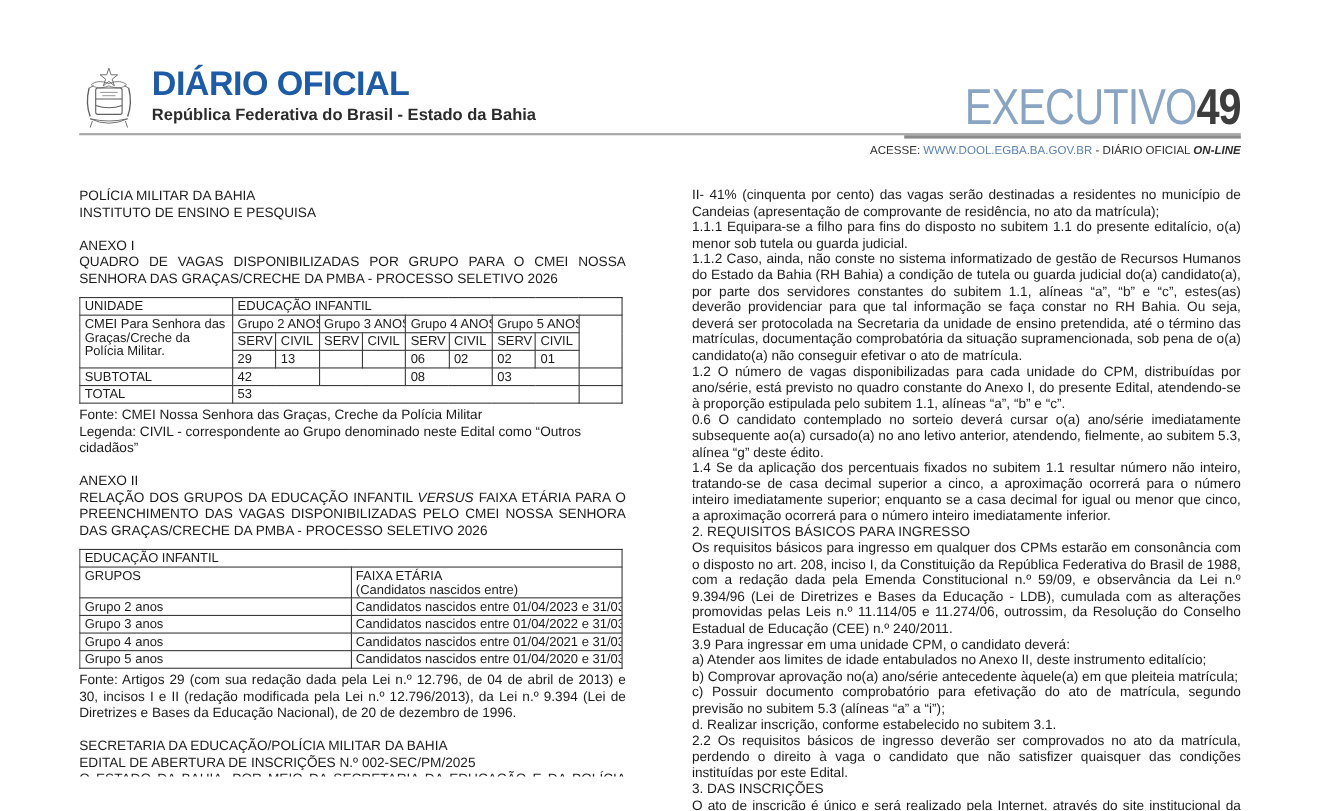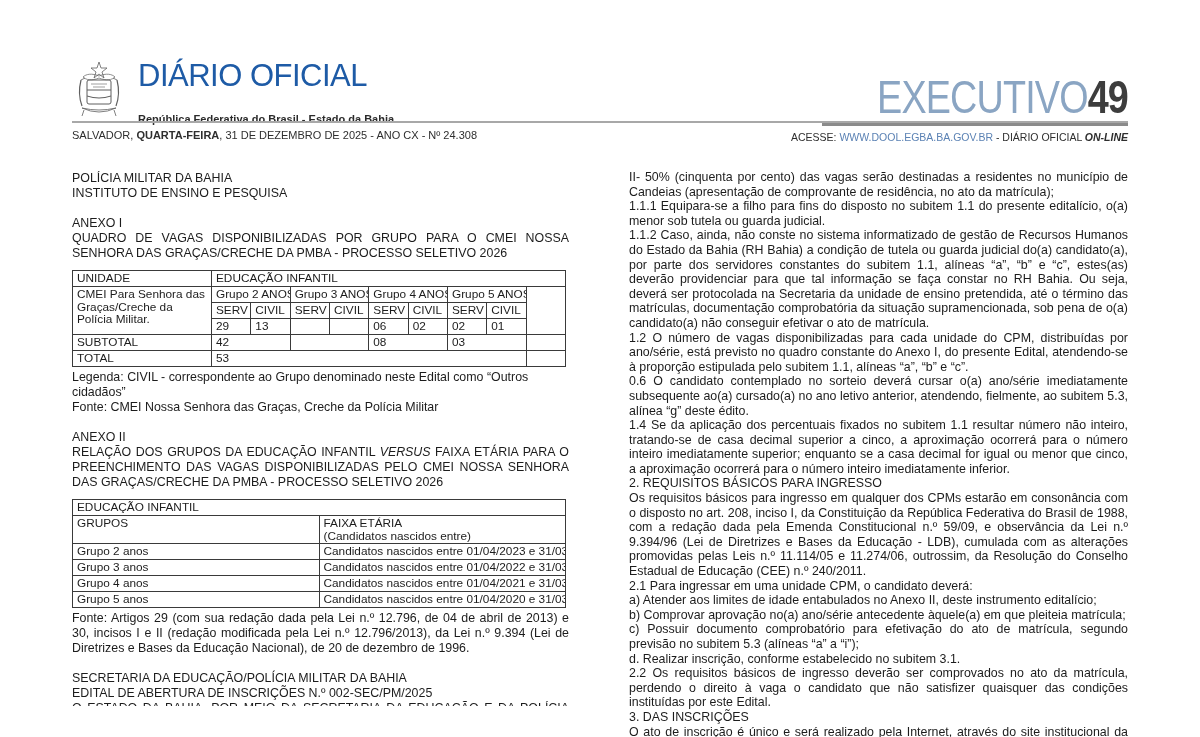"DIÁRIO OFICIAL" .brand-title { font-weight: normal -> bold }
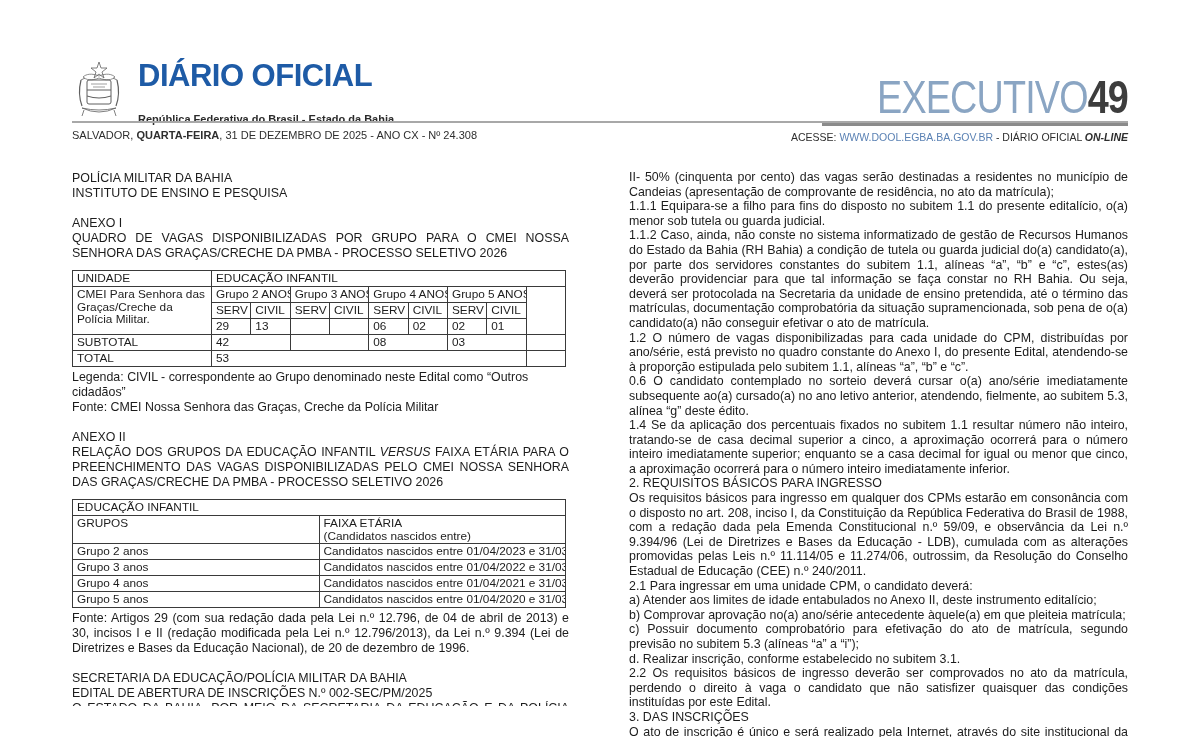"República Federativa do Brasil -" .brand-sub { font-size: 11px -> 15px; margin-top: 20px -> 3px }
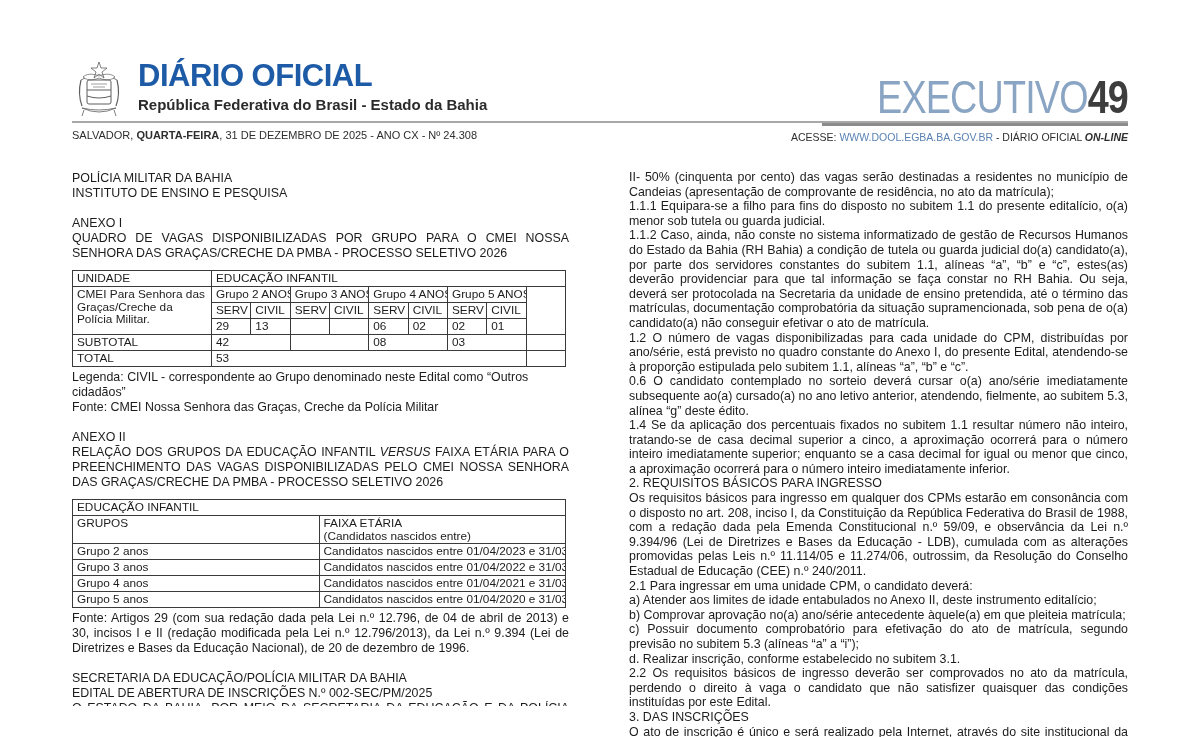"SALVADOR, QUARTA-FEIRA, 31 DE DEZEMBRO" div.dateline { html: <div> <span>SALVADOR, </span><span>QUARTA-FEIRA</span><span>, 31 DE DEZEMBRO DE 2025 - ANO CX - Nº 24.308</span> </div> -> none }
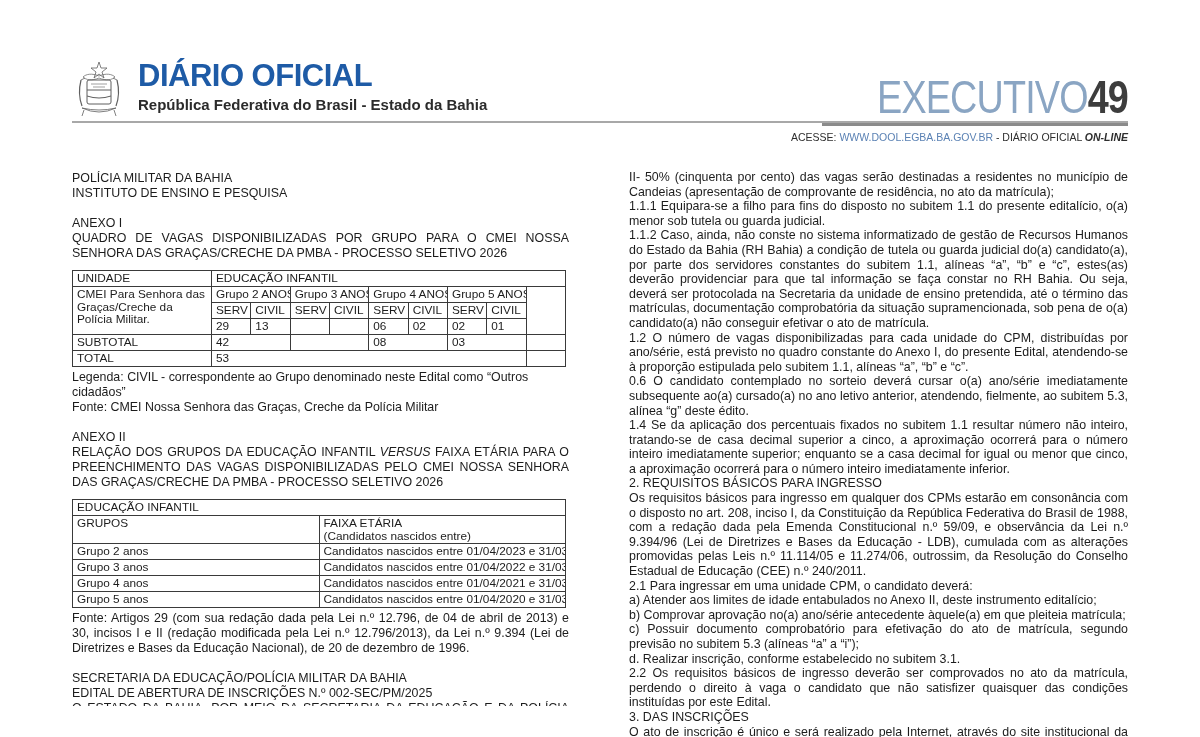"II- 50% (cinquenta por cento)" p.j { text: 50% -> 41% }
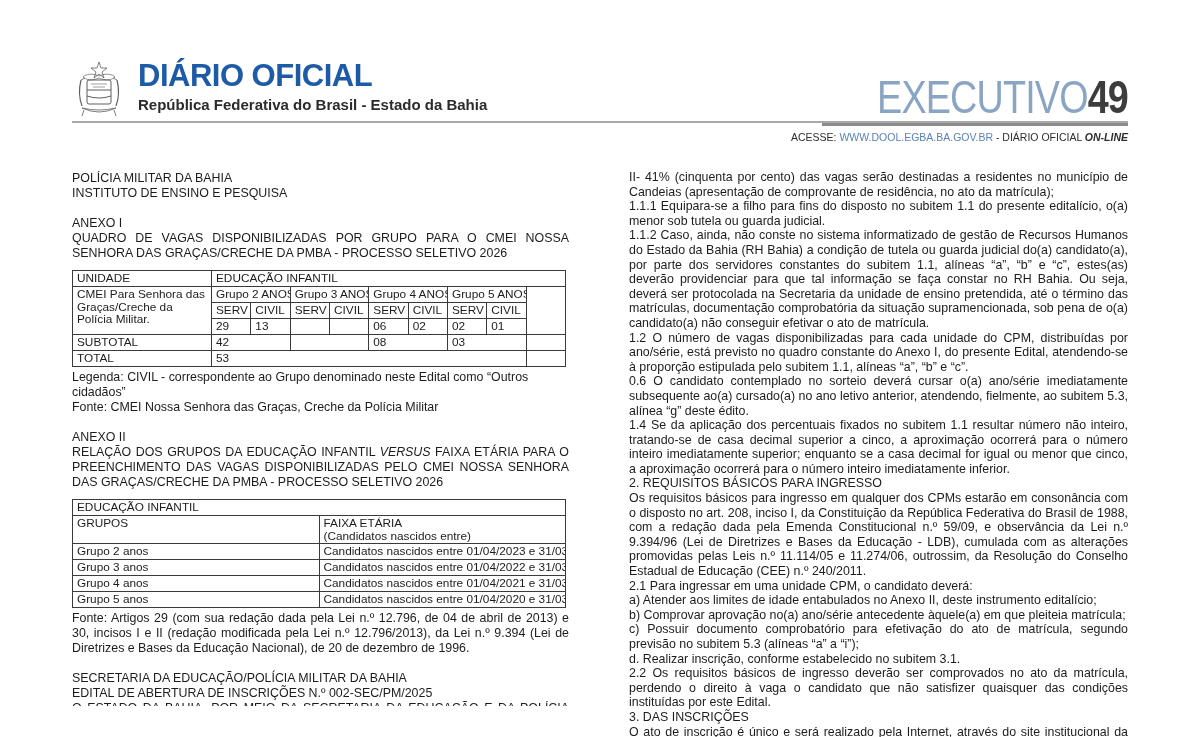"Legenda: CIVIL - correspondente ao" p { order: before "Fonte: CMEI Nossa Senhora das" -> after "Fonte: CMEI Nossa Senhora das" }
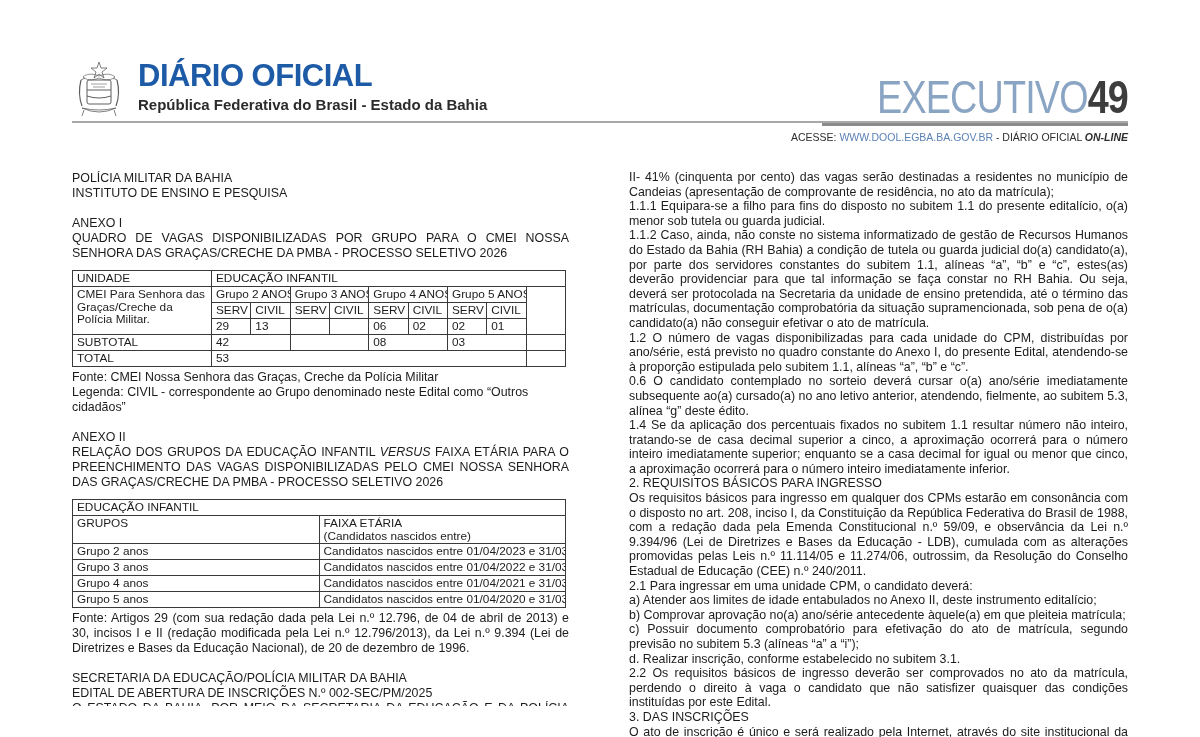"2.1 Para ingressar em uma" p.j { text: 2.1 -> 3.9 }
